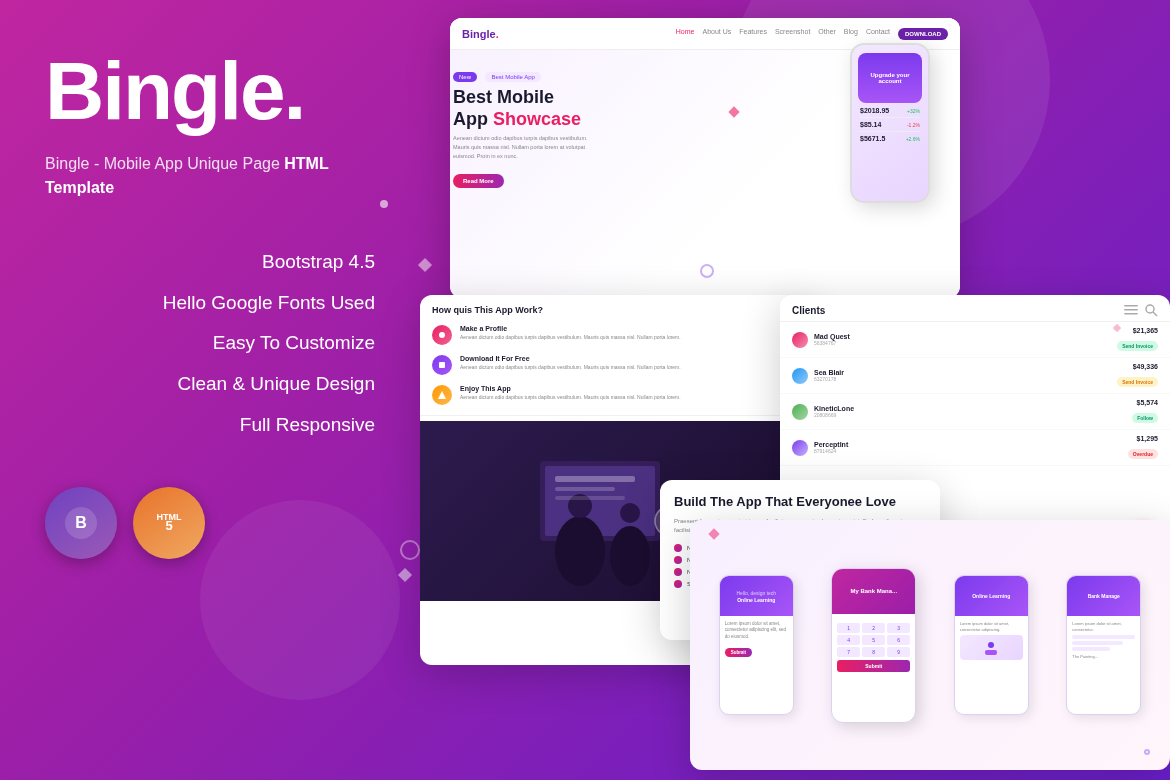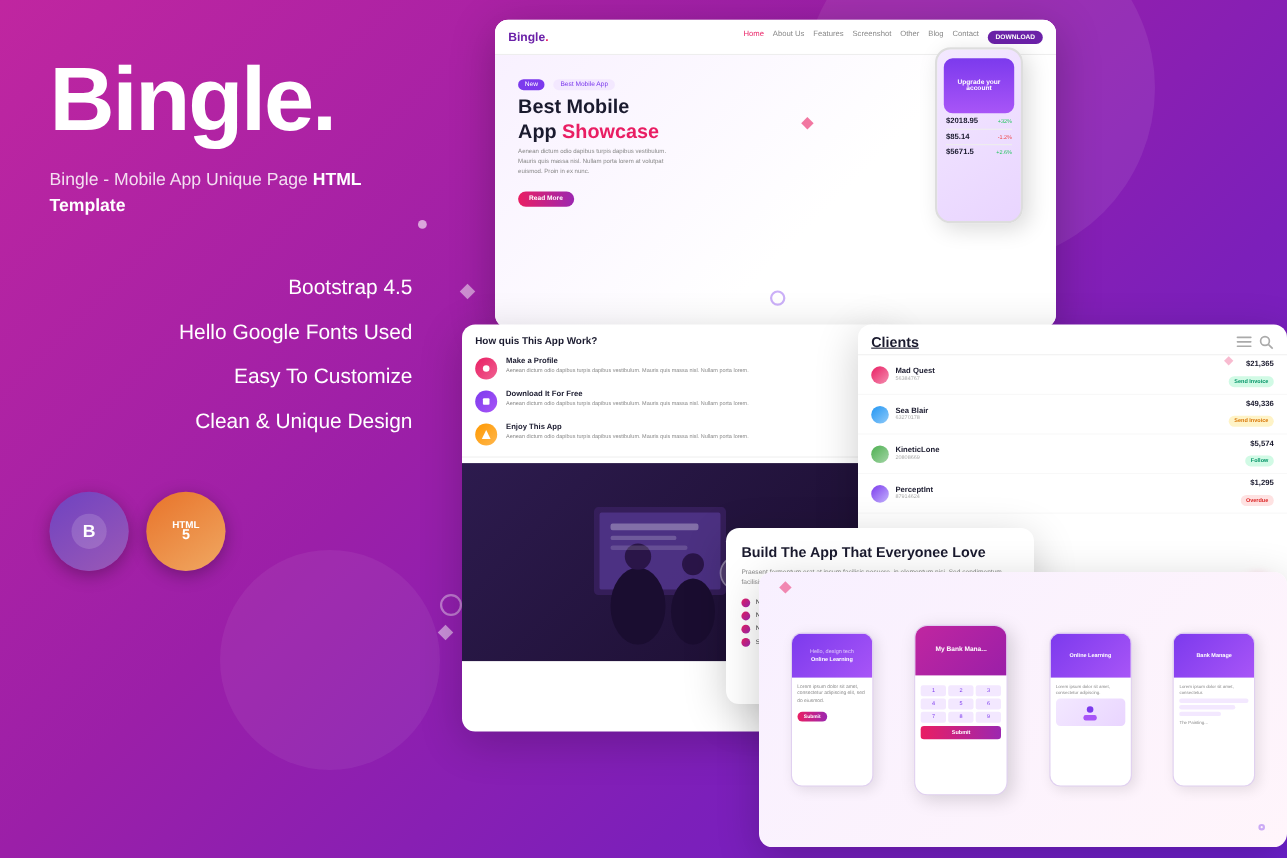"Best Mobile" .mock-hero { padding: 15px 21px -> 15px 3px }
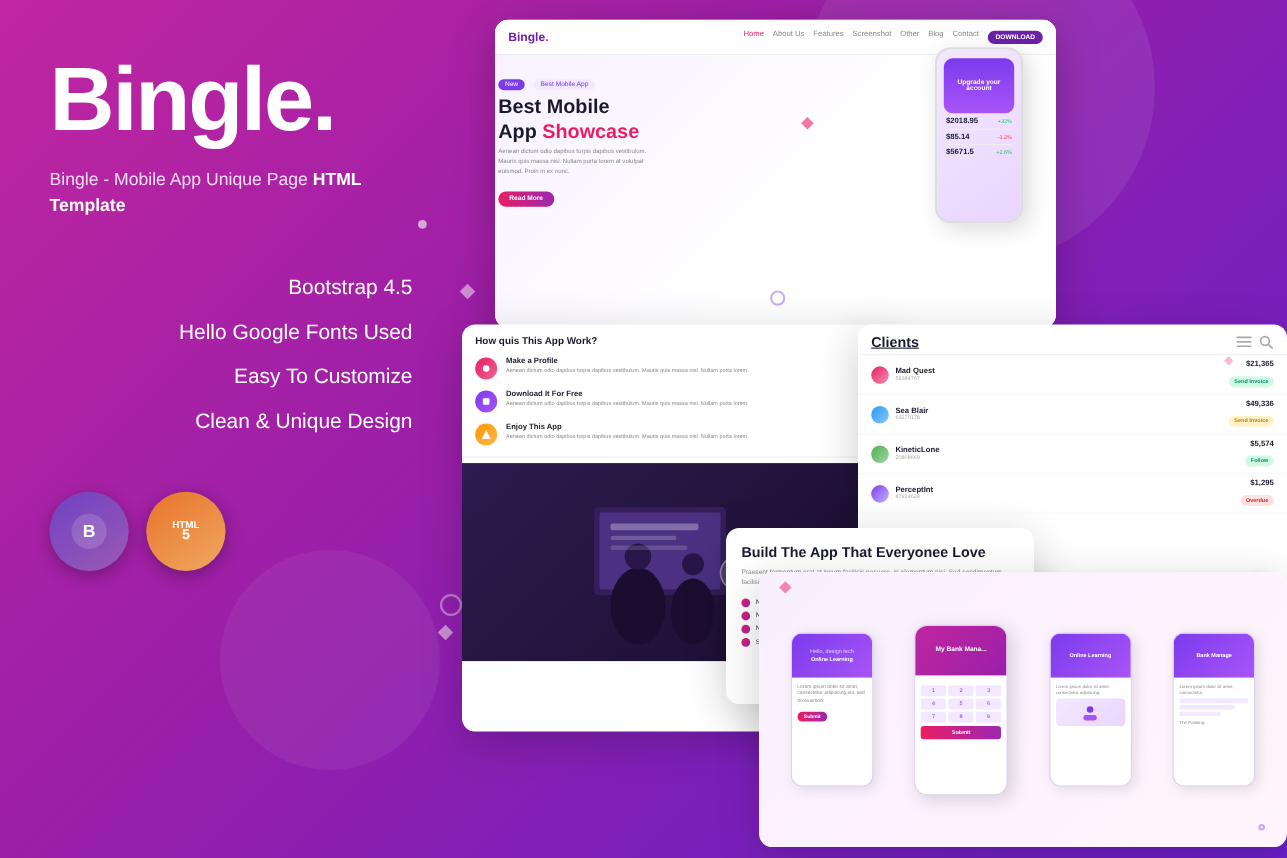"Clients" .mock-clients-title { font-size: 13px -> 10px; text-decoration: underline -> none }
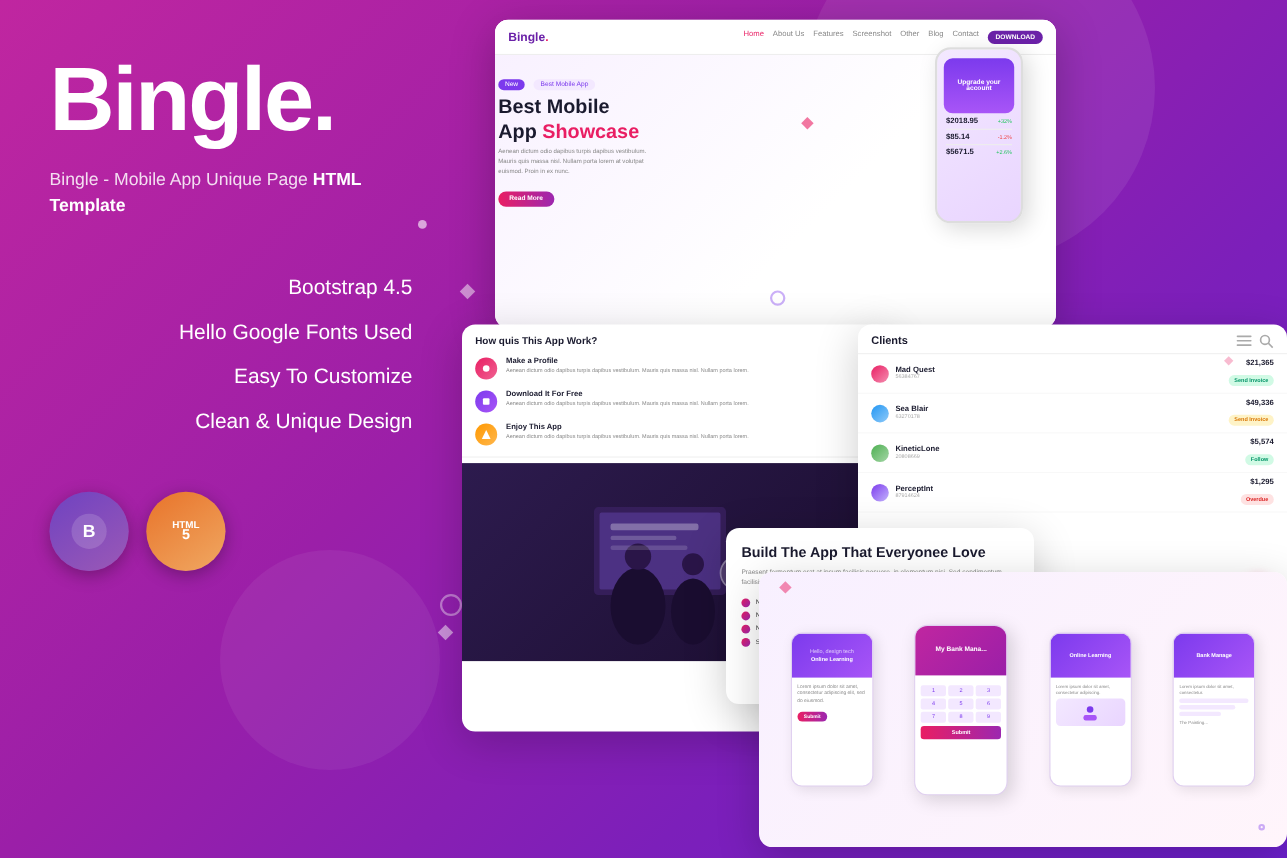"Full Responsive" li { html: none -> <li>Full Responsive</li> }
